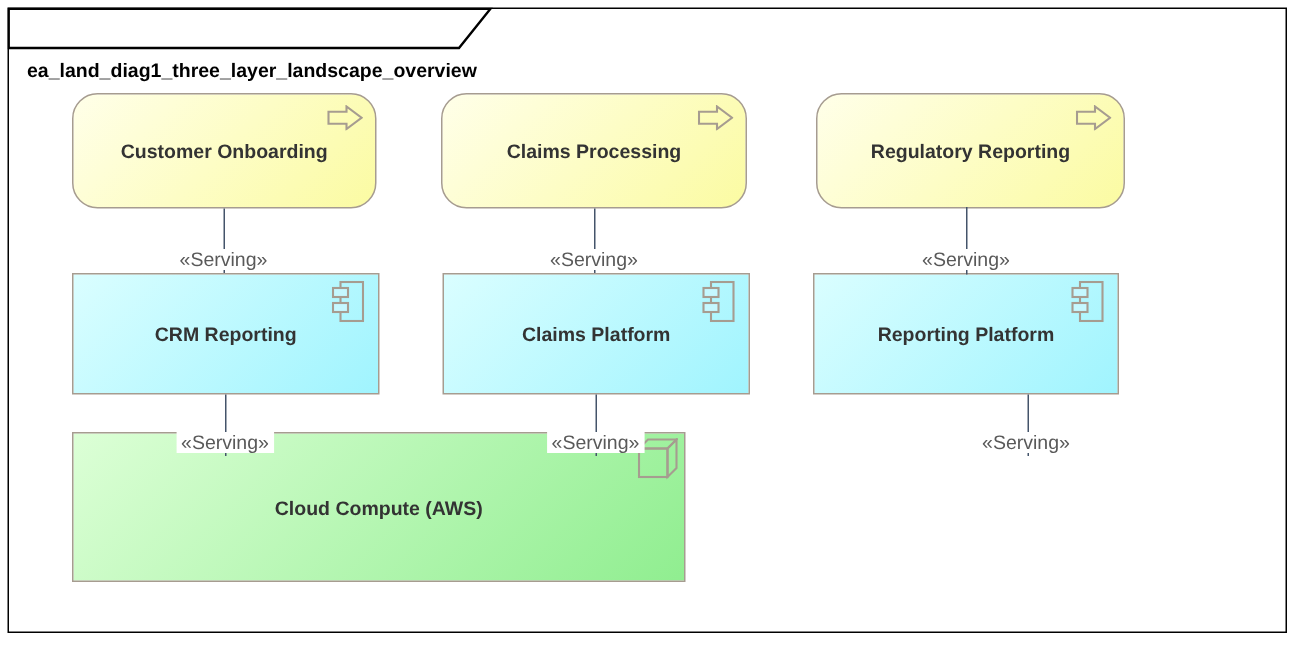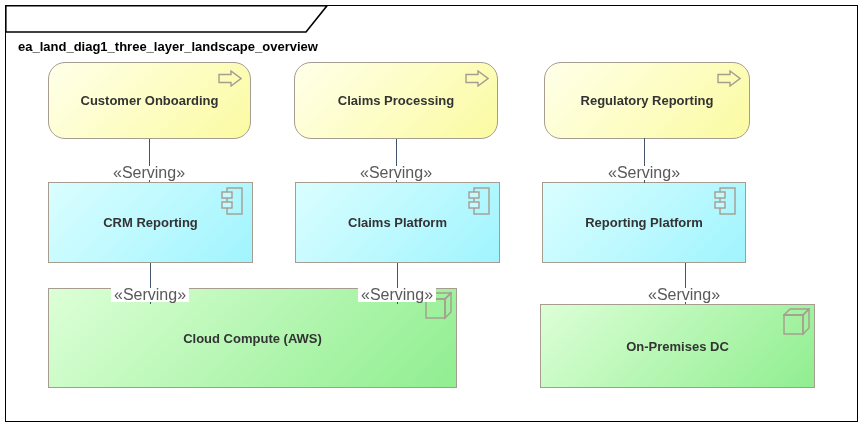"«Serving»" .stereo { font-size: 16px -> 13px }
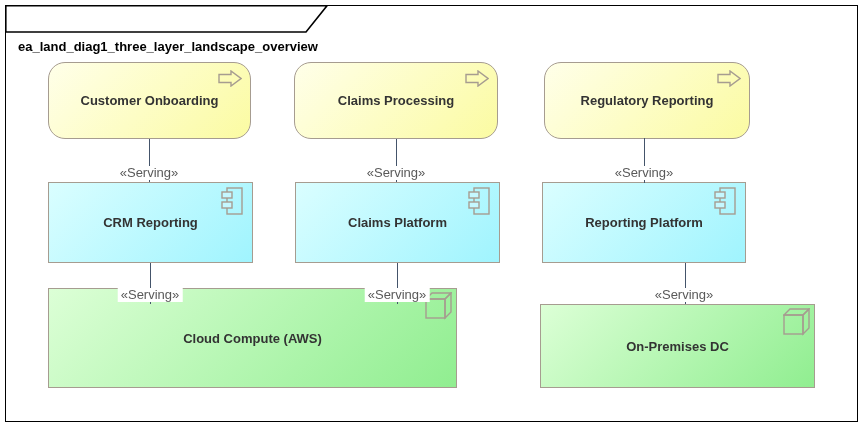"On-Premises DC" div.ebox { html: <div> <svg> <rect></rect> <polygon></polygon> <polygon></polygon> </svg> <span>On-Premises DC</span> </div> -> none }
